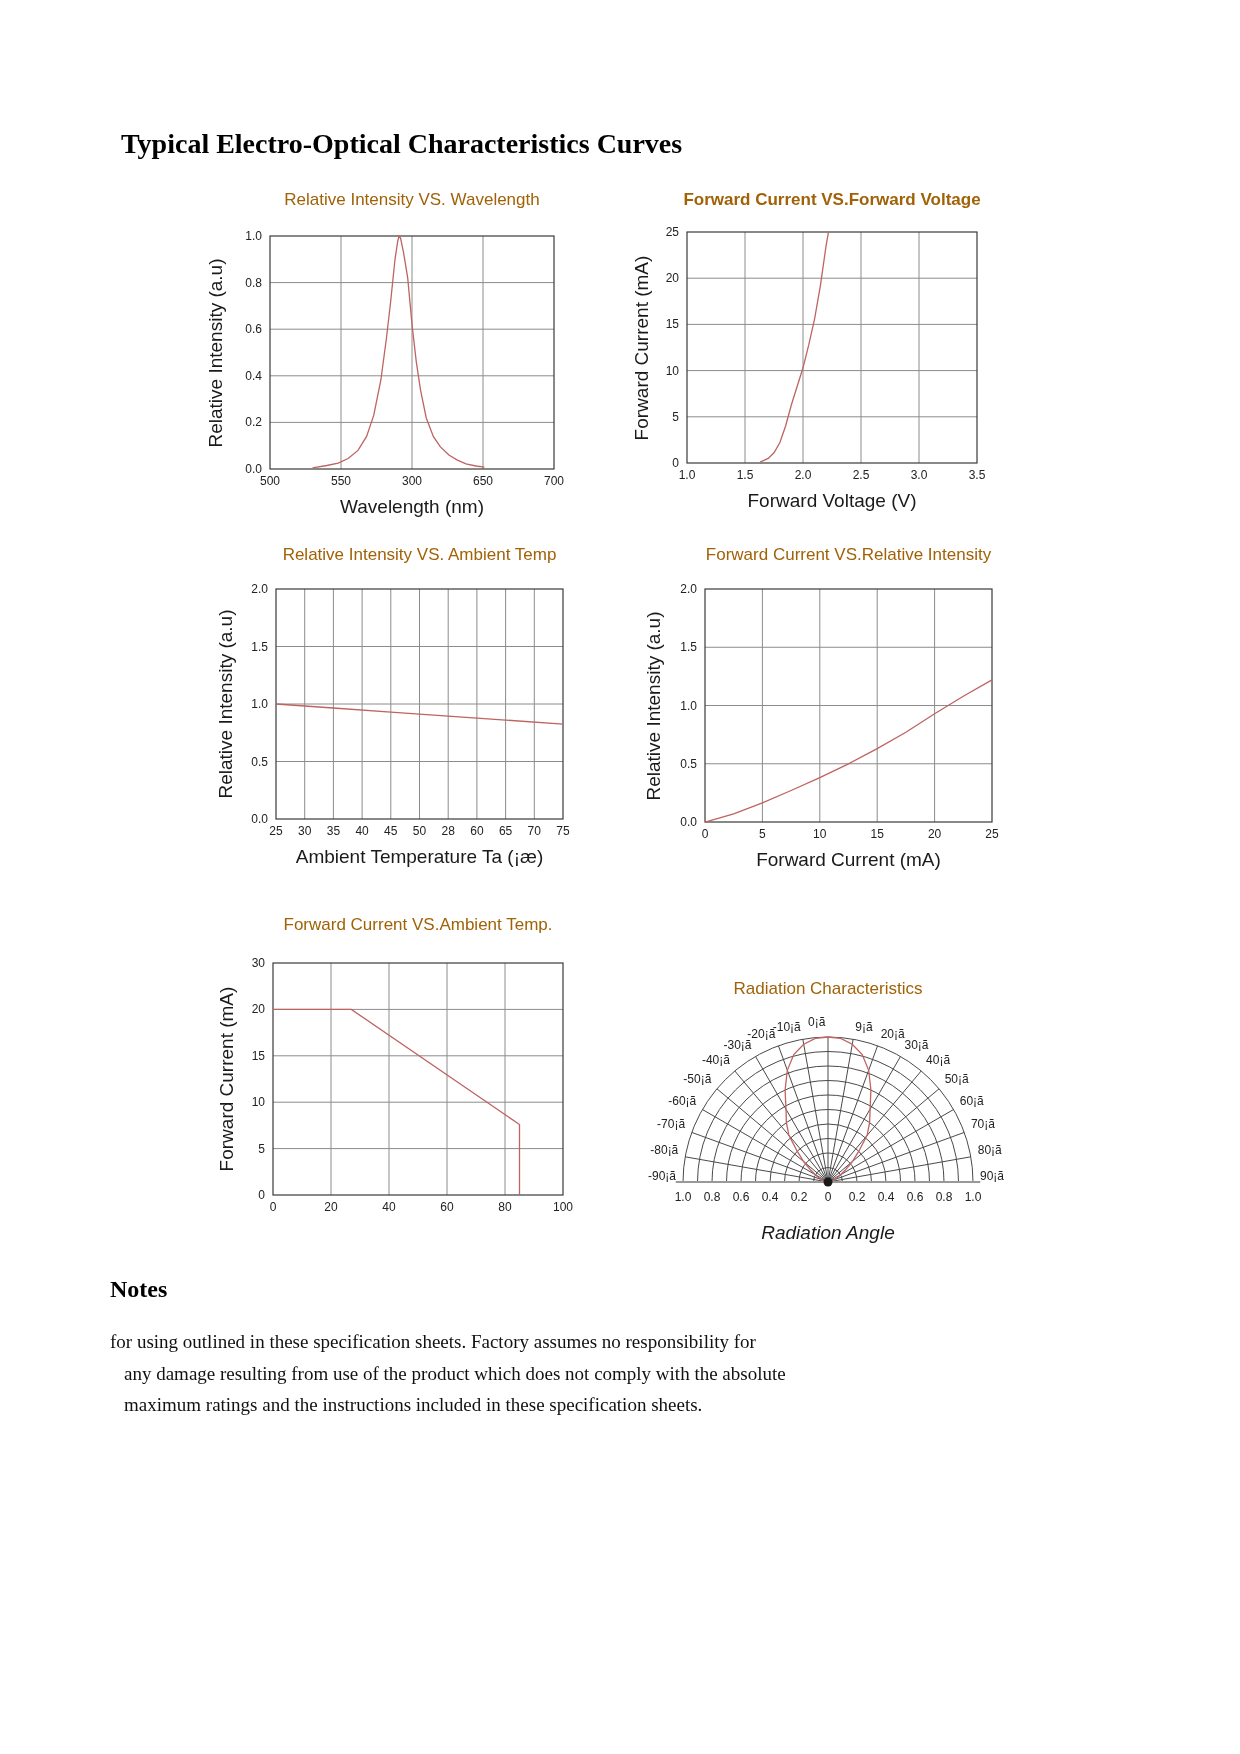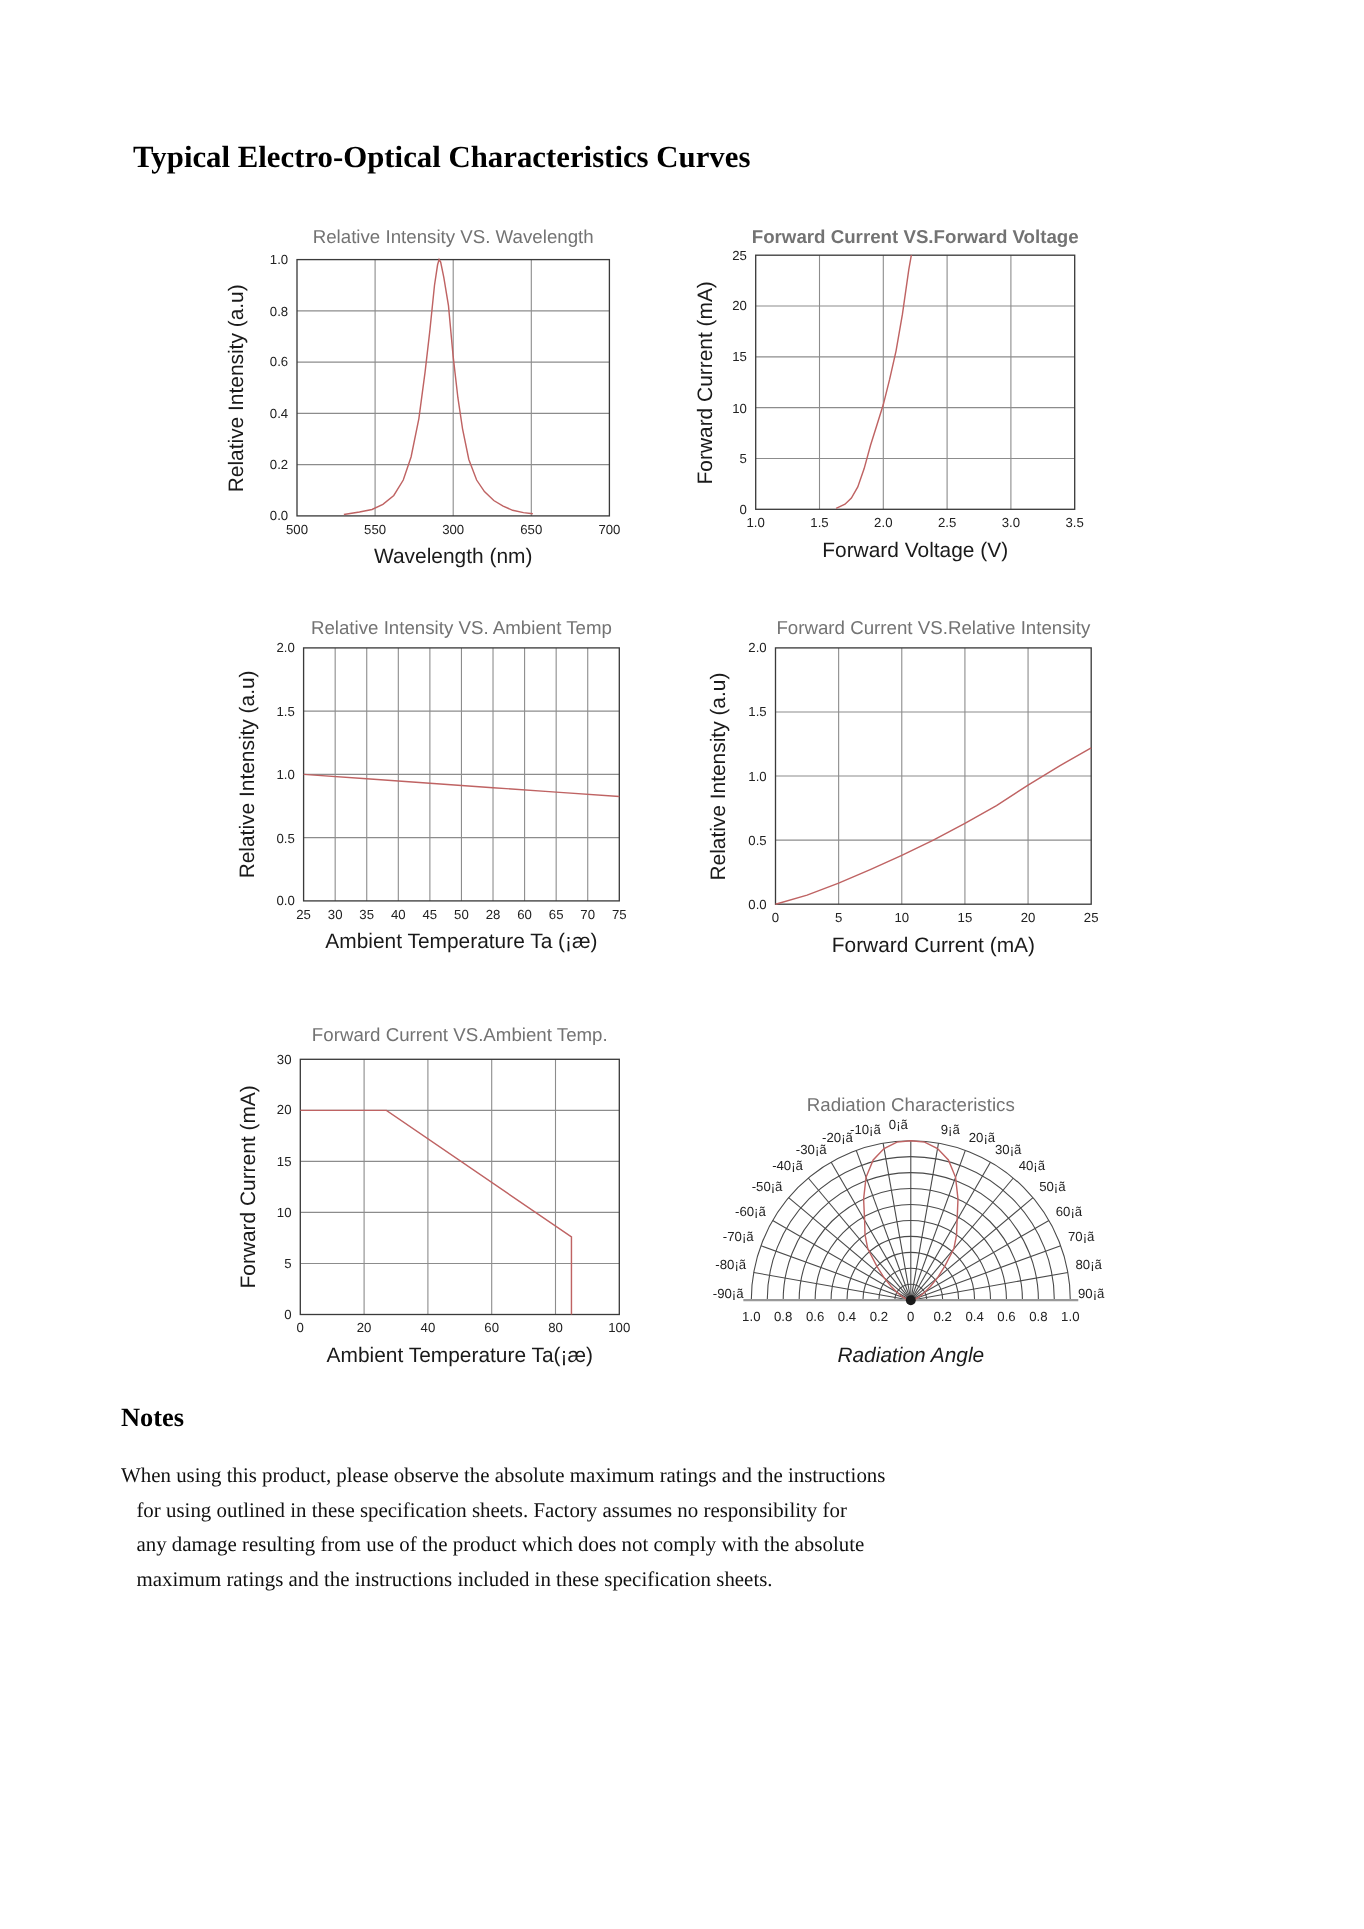"Relative Intensity VS. Wavelength" .c-title { color: #737373 -> #a16207; margin-top: 16px -> none }
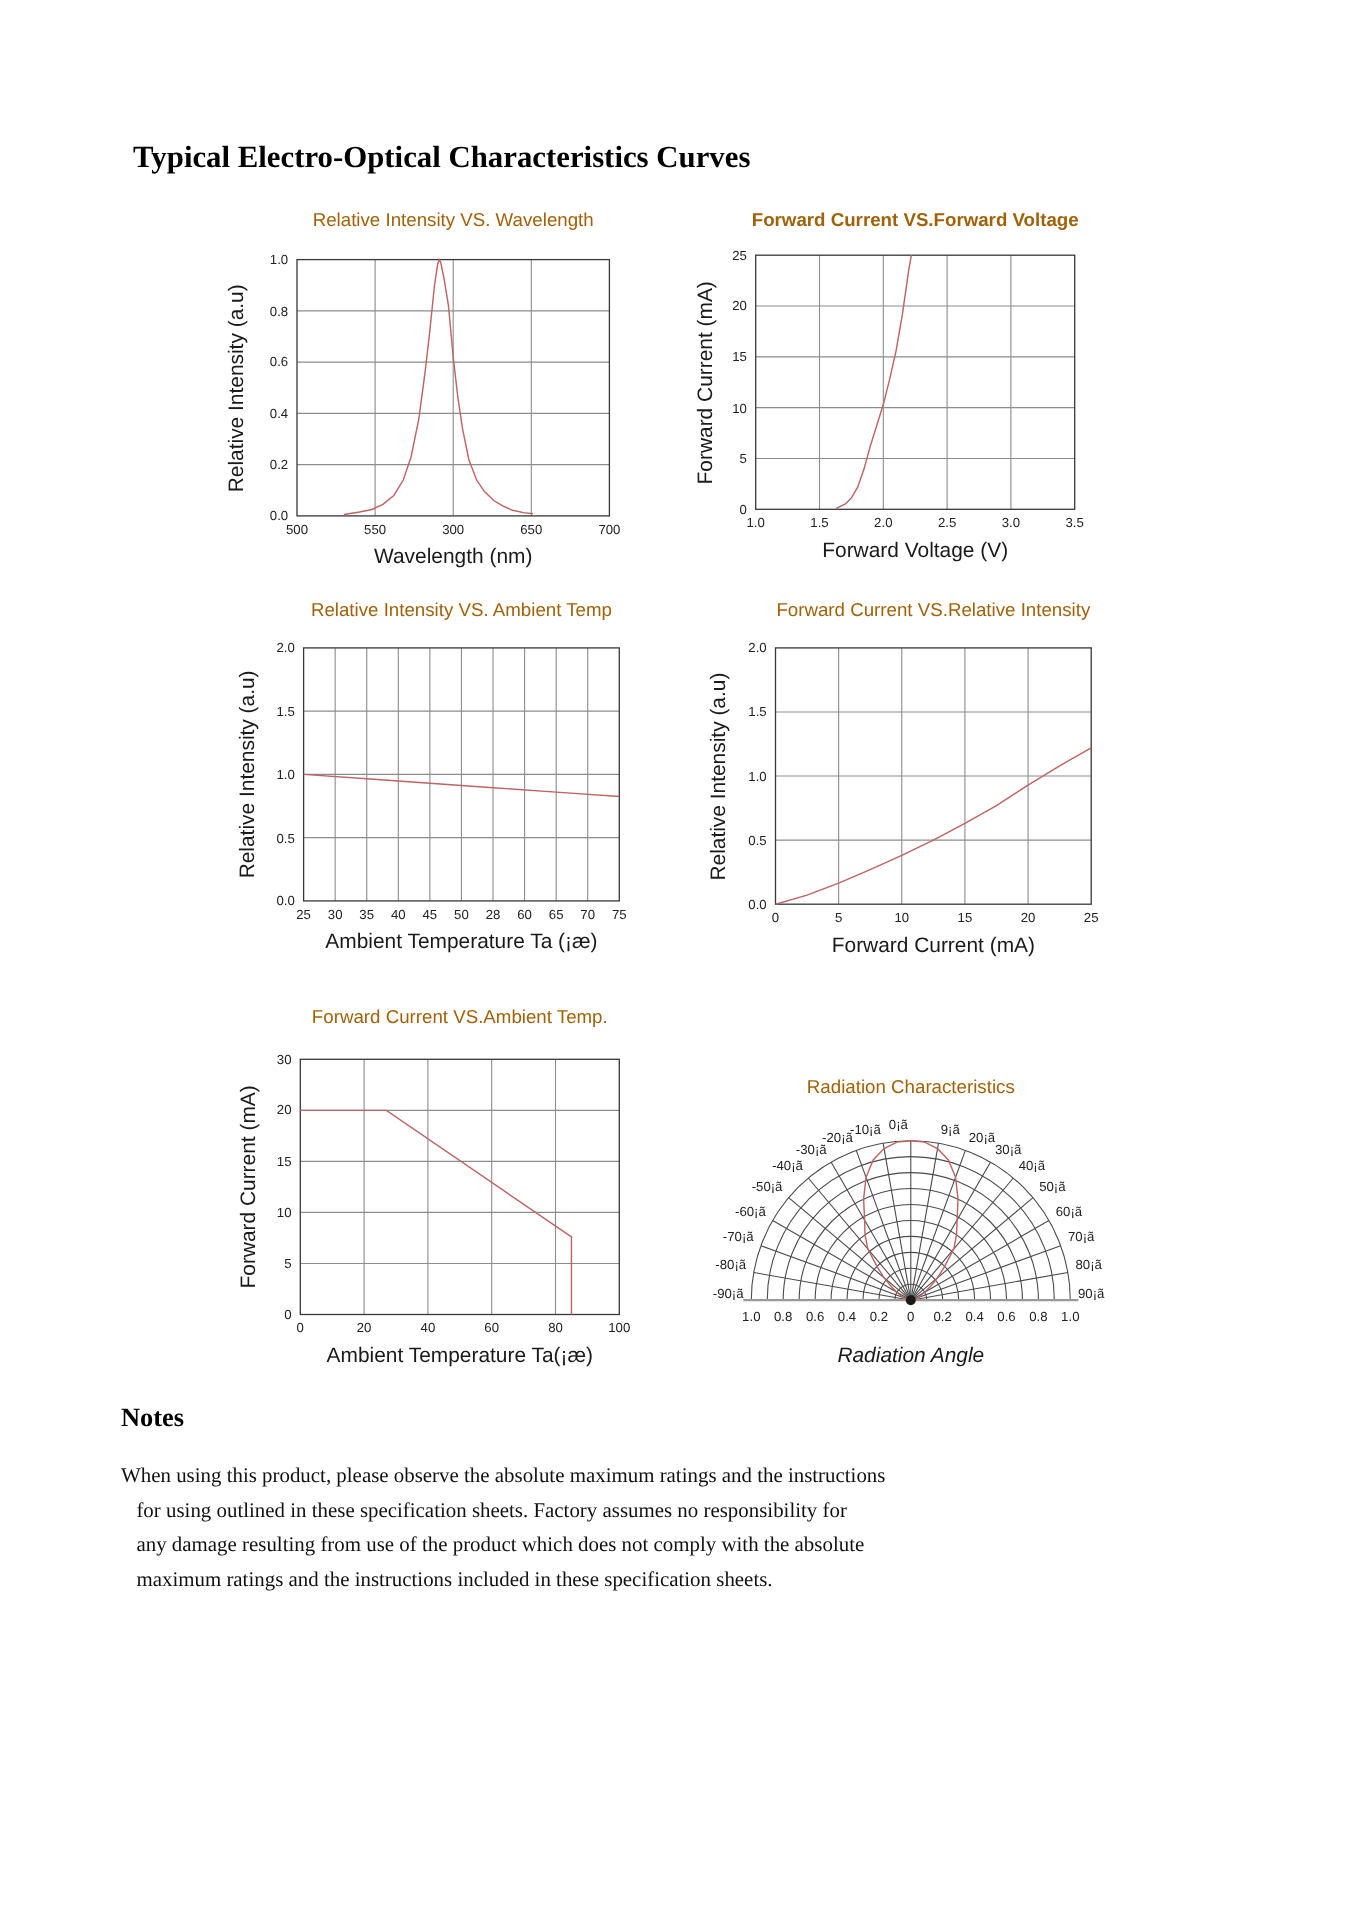"Ambient Temperature Ta(¡æ)" div.c-xlabel { html: <div>Ambient Temperature Ta(¡æ)</div> -> none }
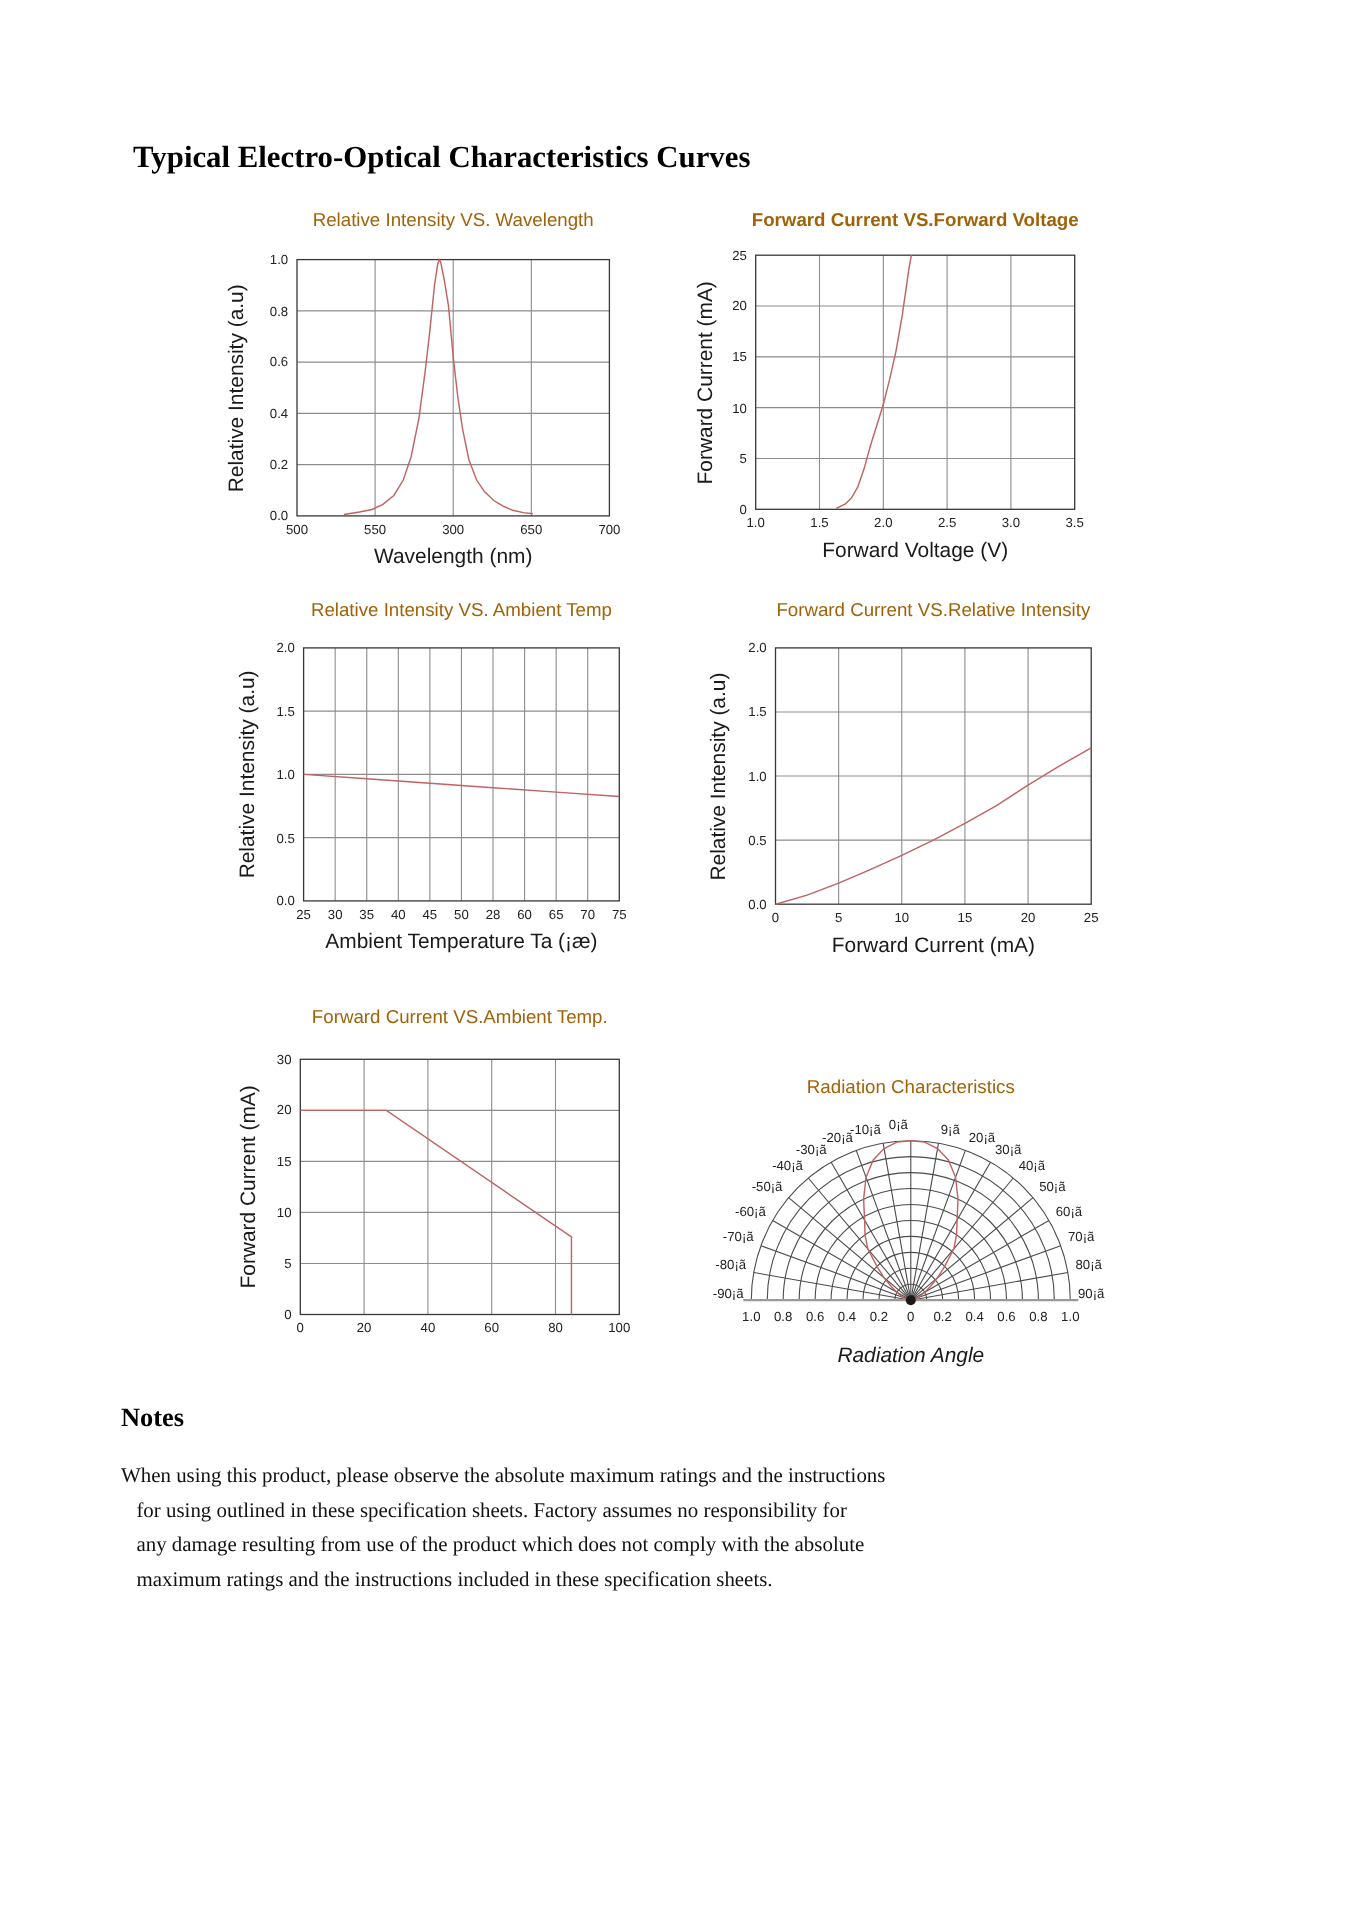"When using this product, please" div.notes-line { html: <div>When using this product, please observe the absolute maximum ratings and the instructions</div> -> none }
